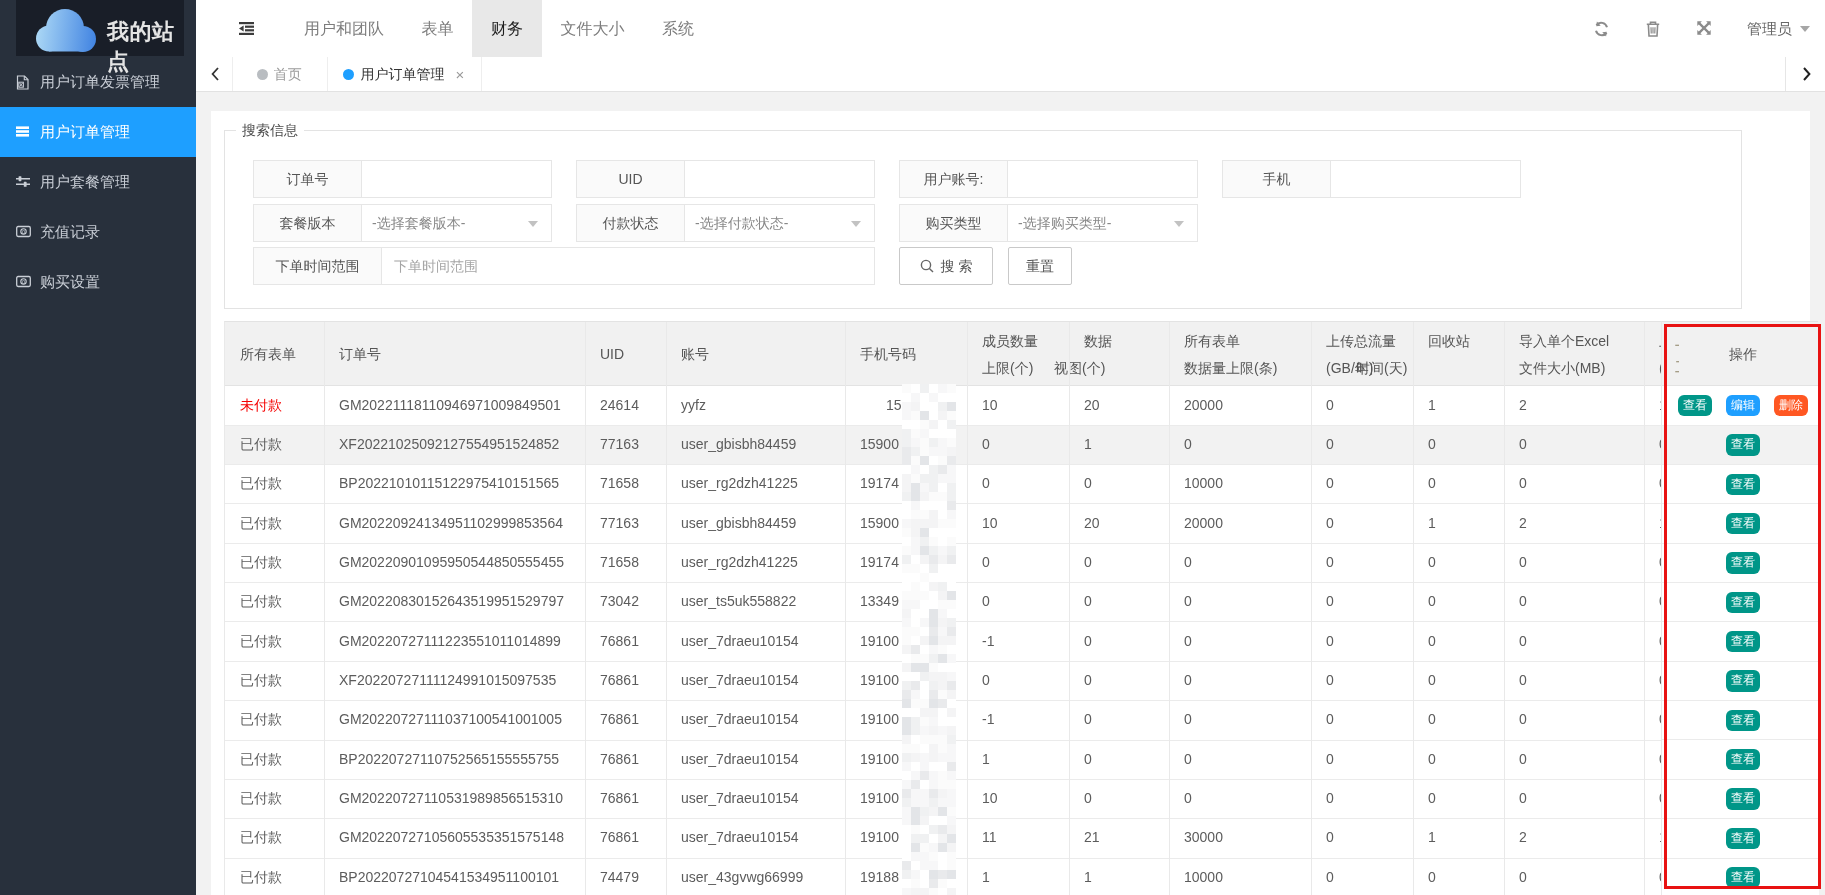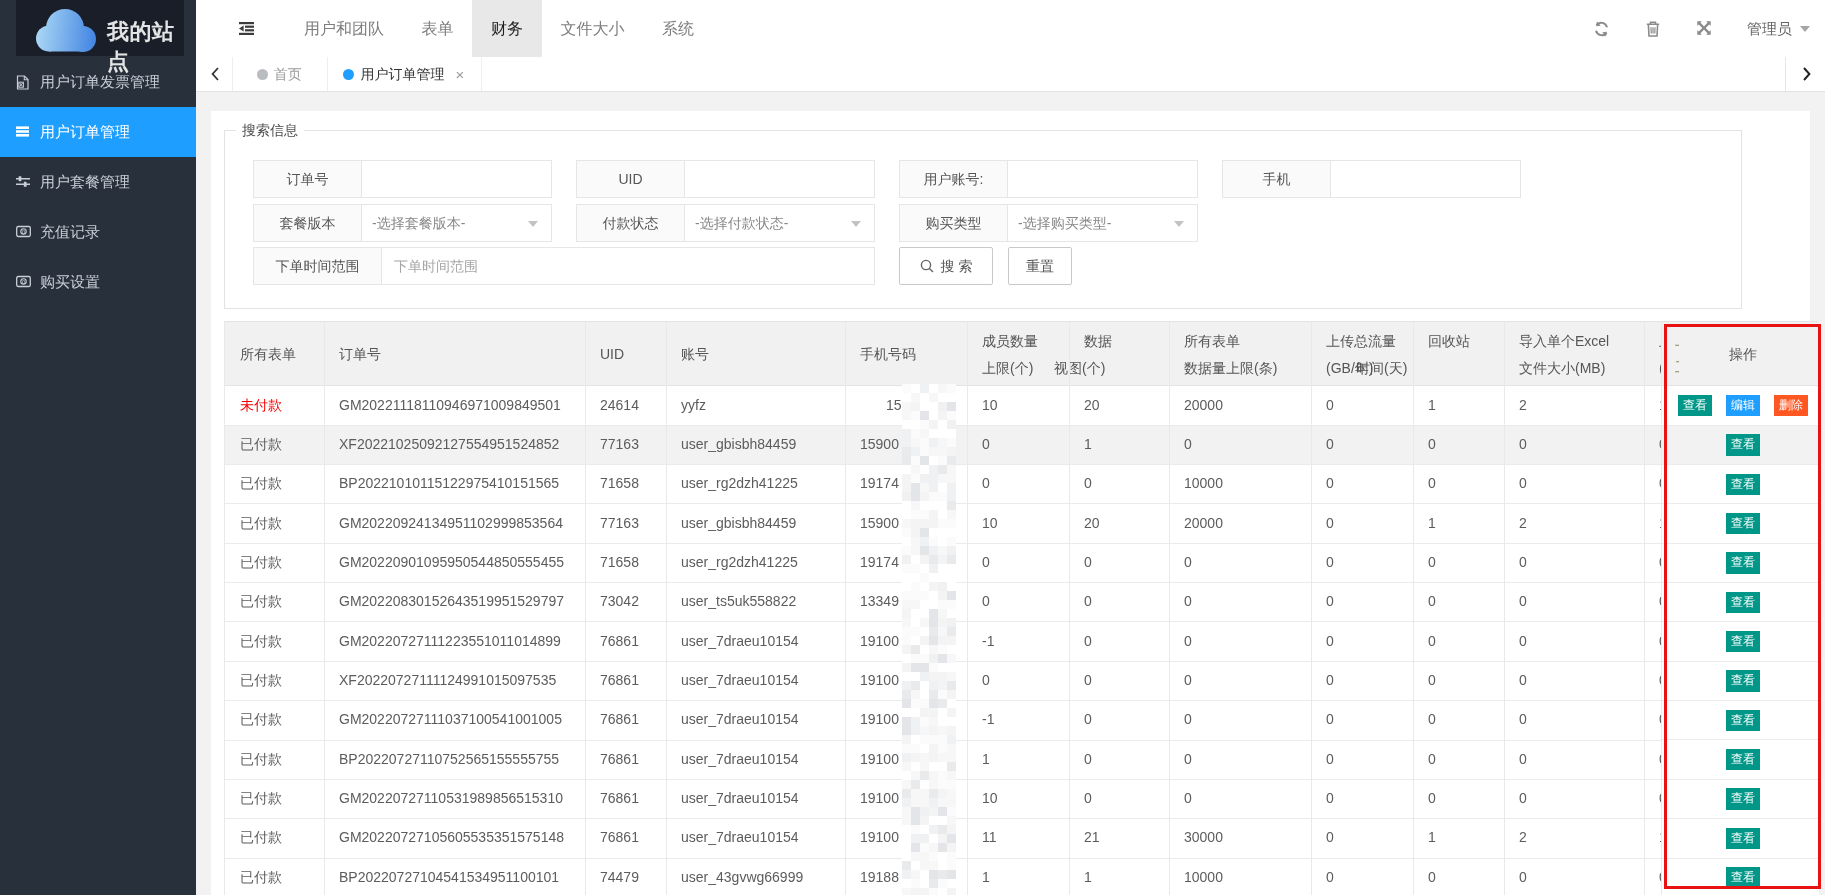"查看" .xbtn { border-radius: 0 -> 6px }
